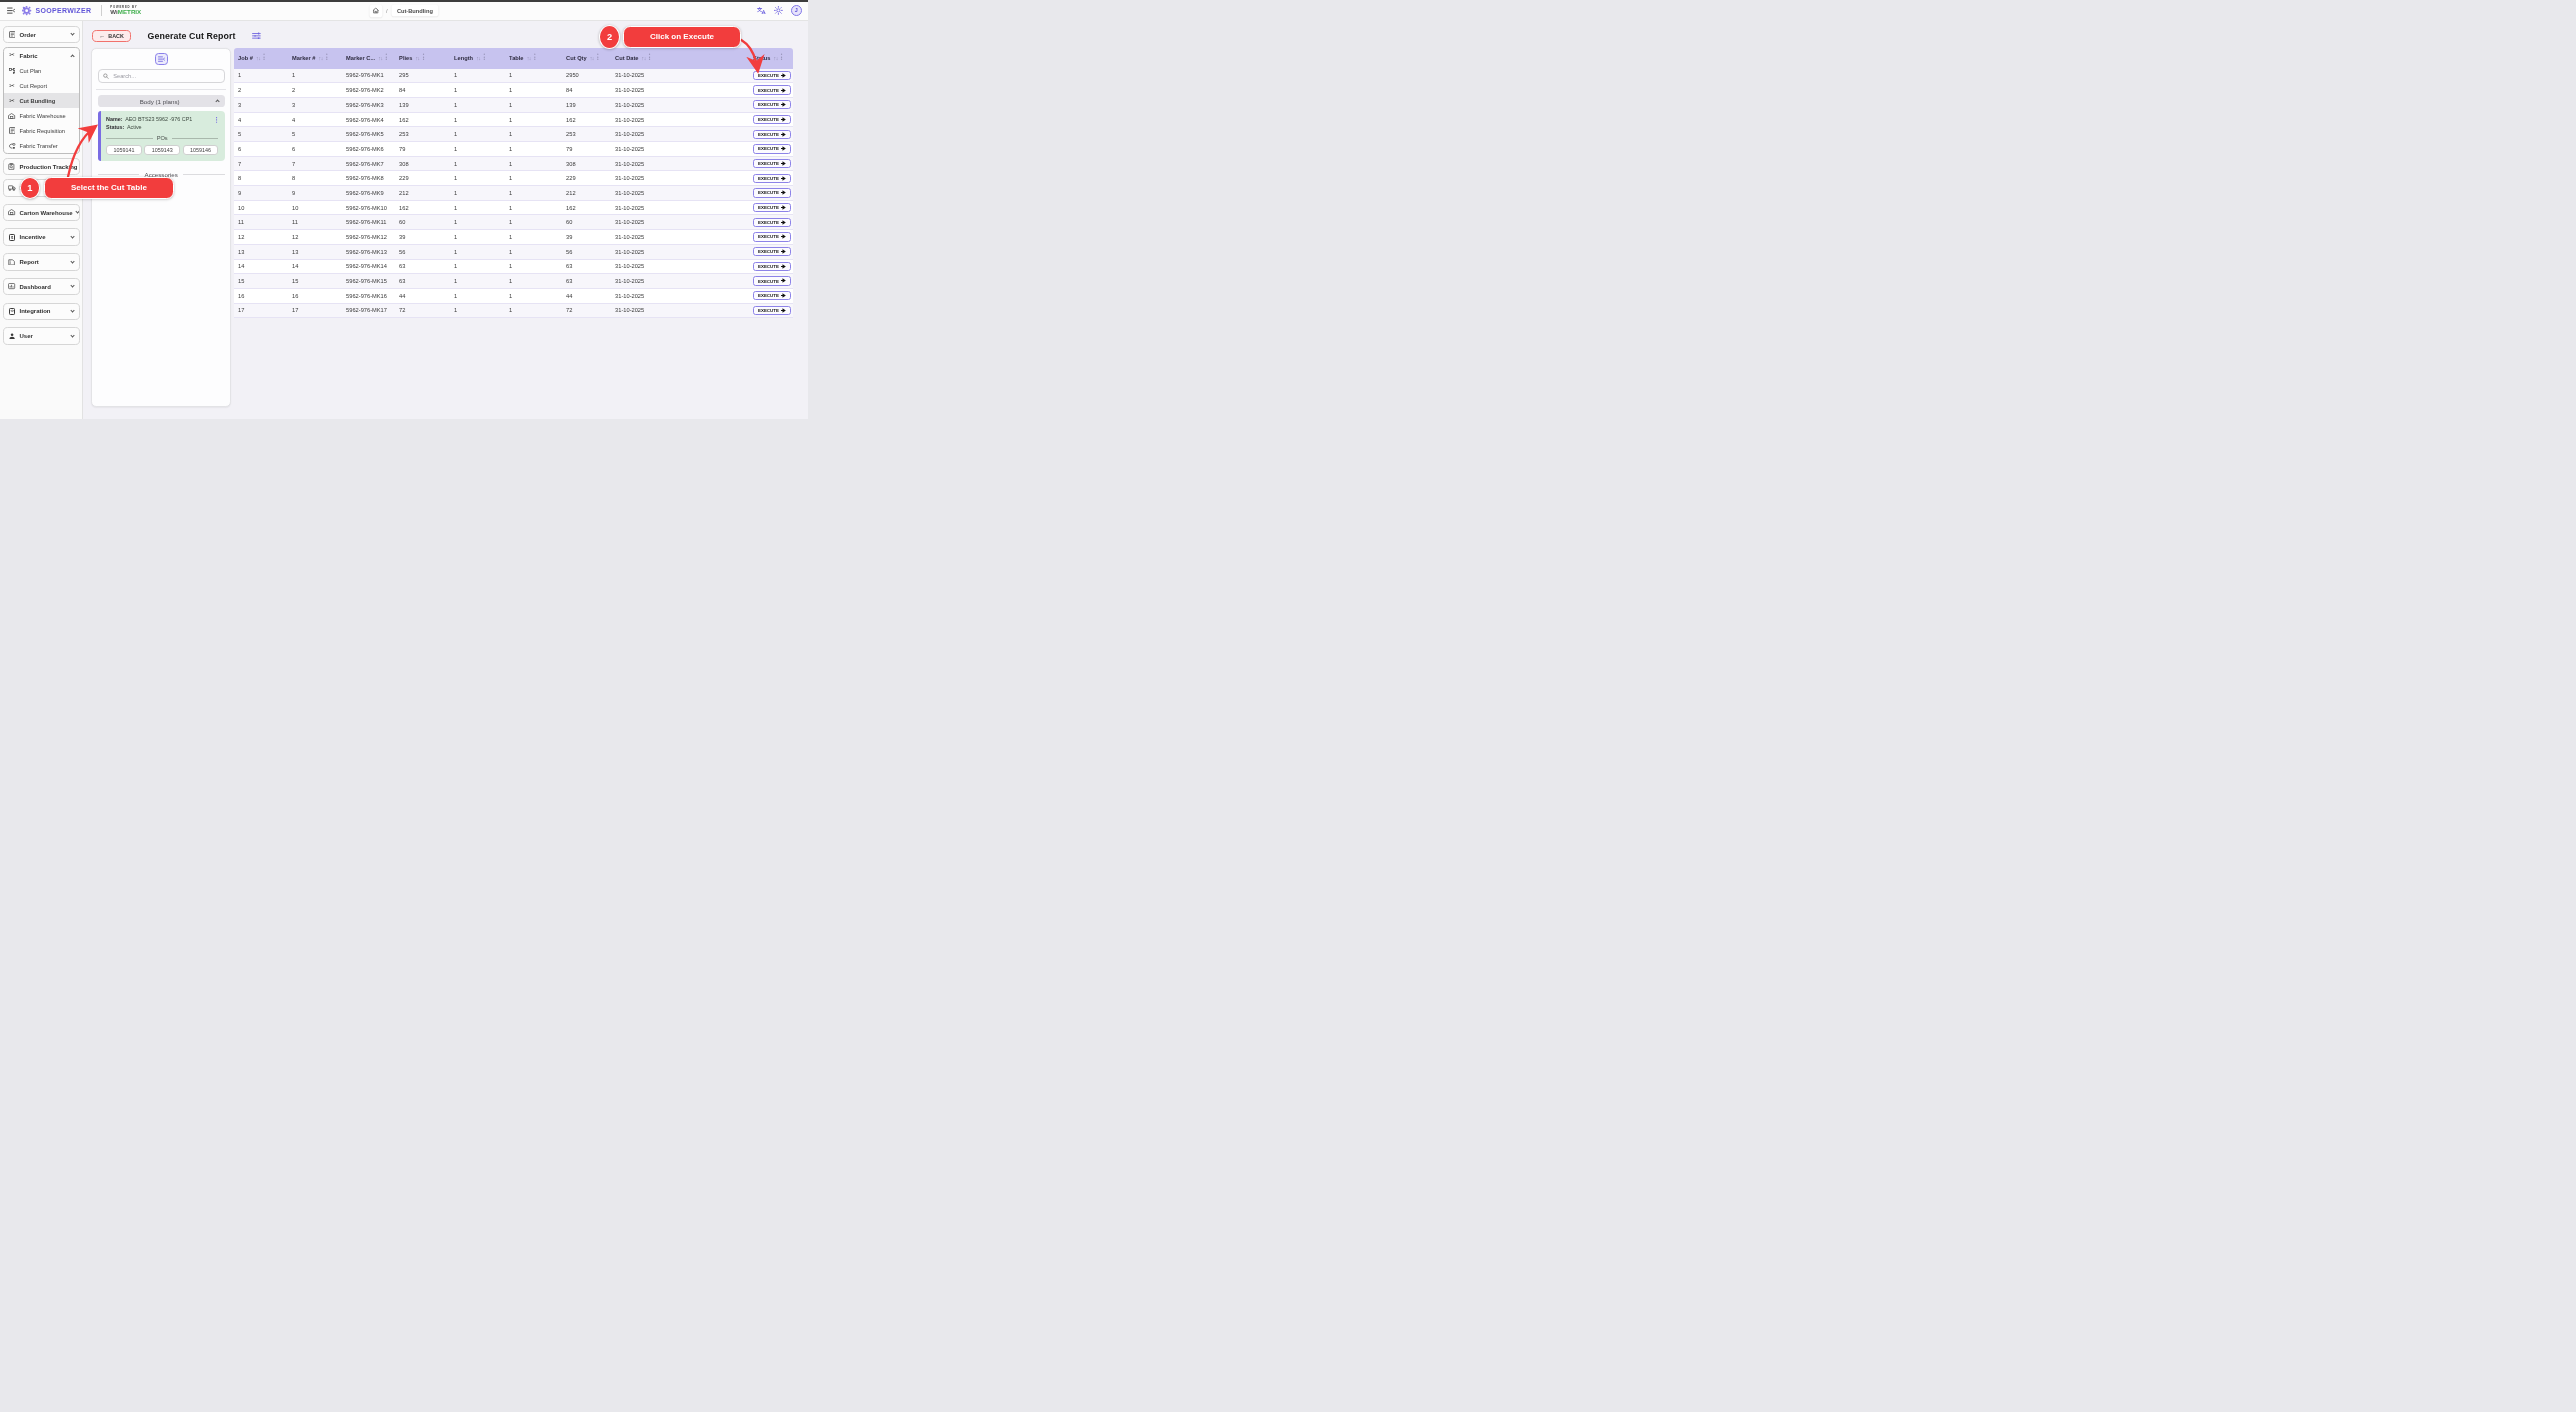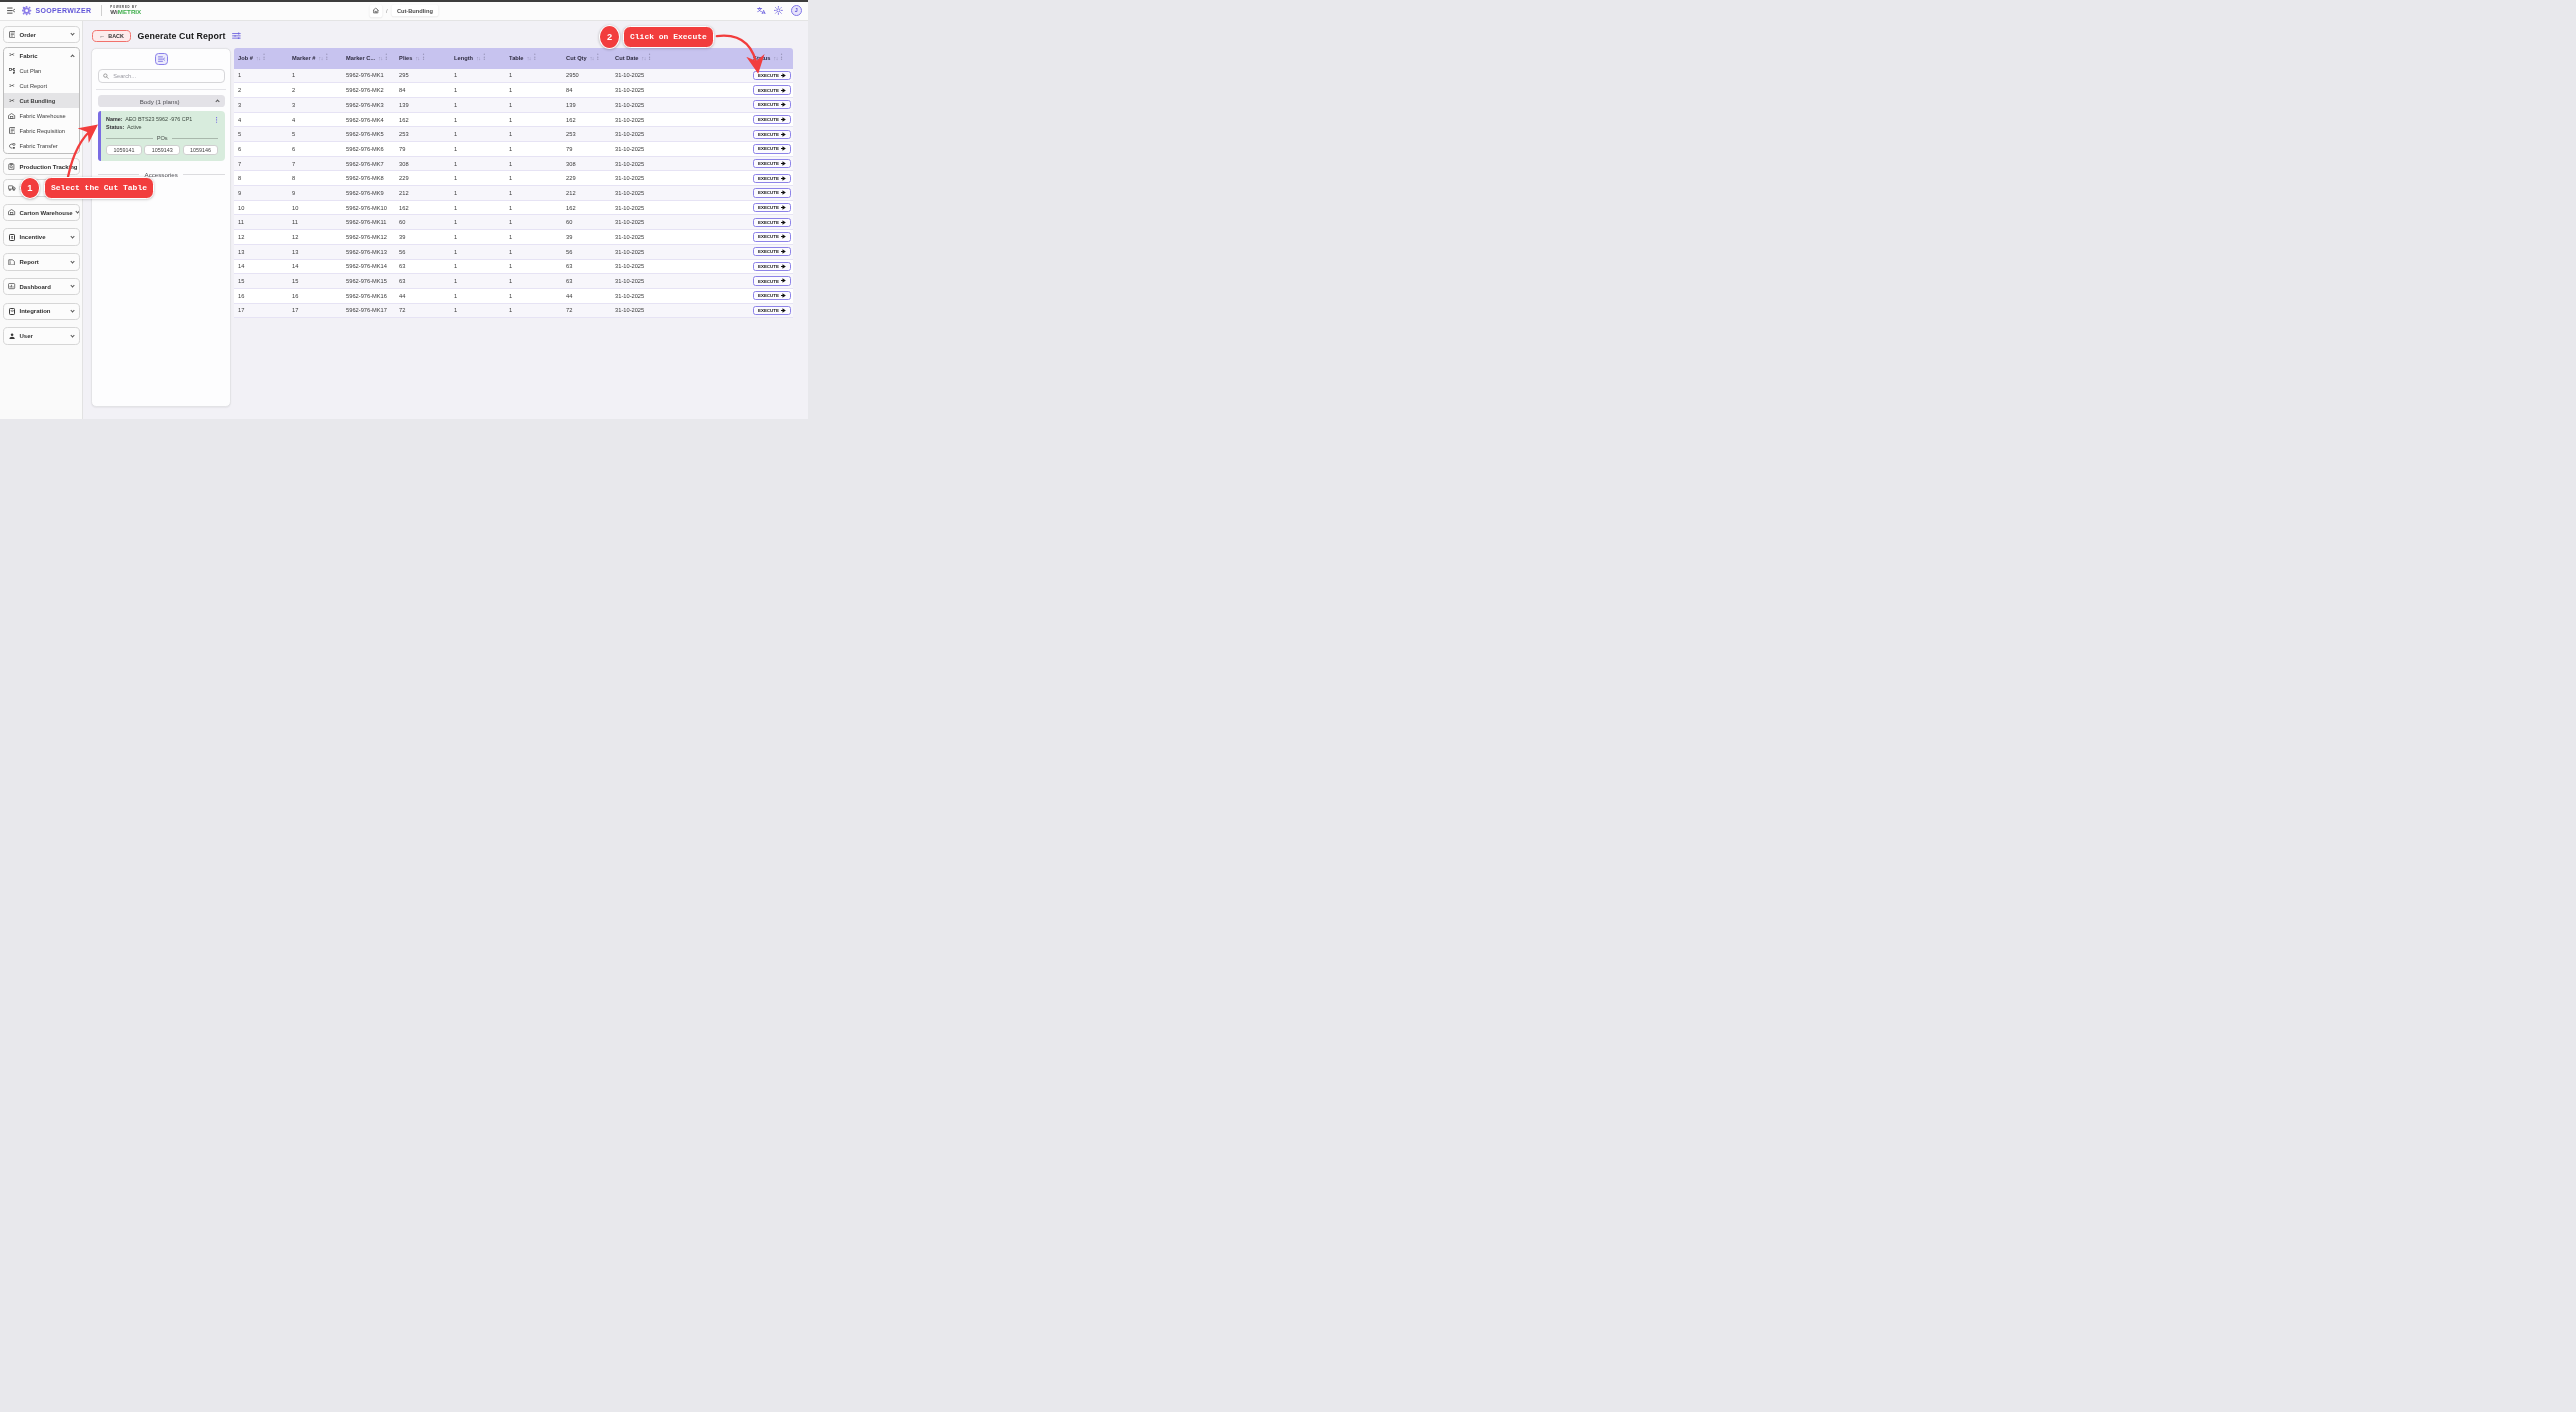"Generate Cut Report" .page-head { gap: 7px -> 17px }
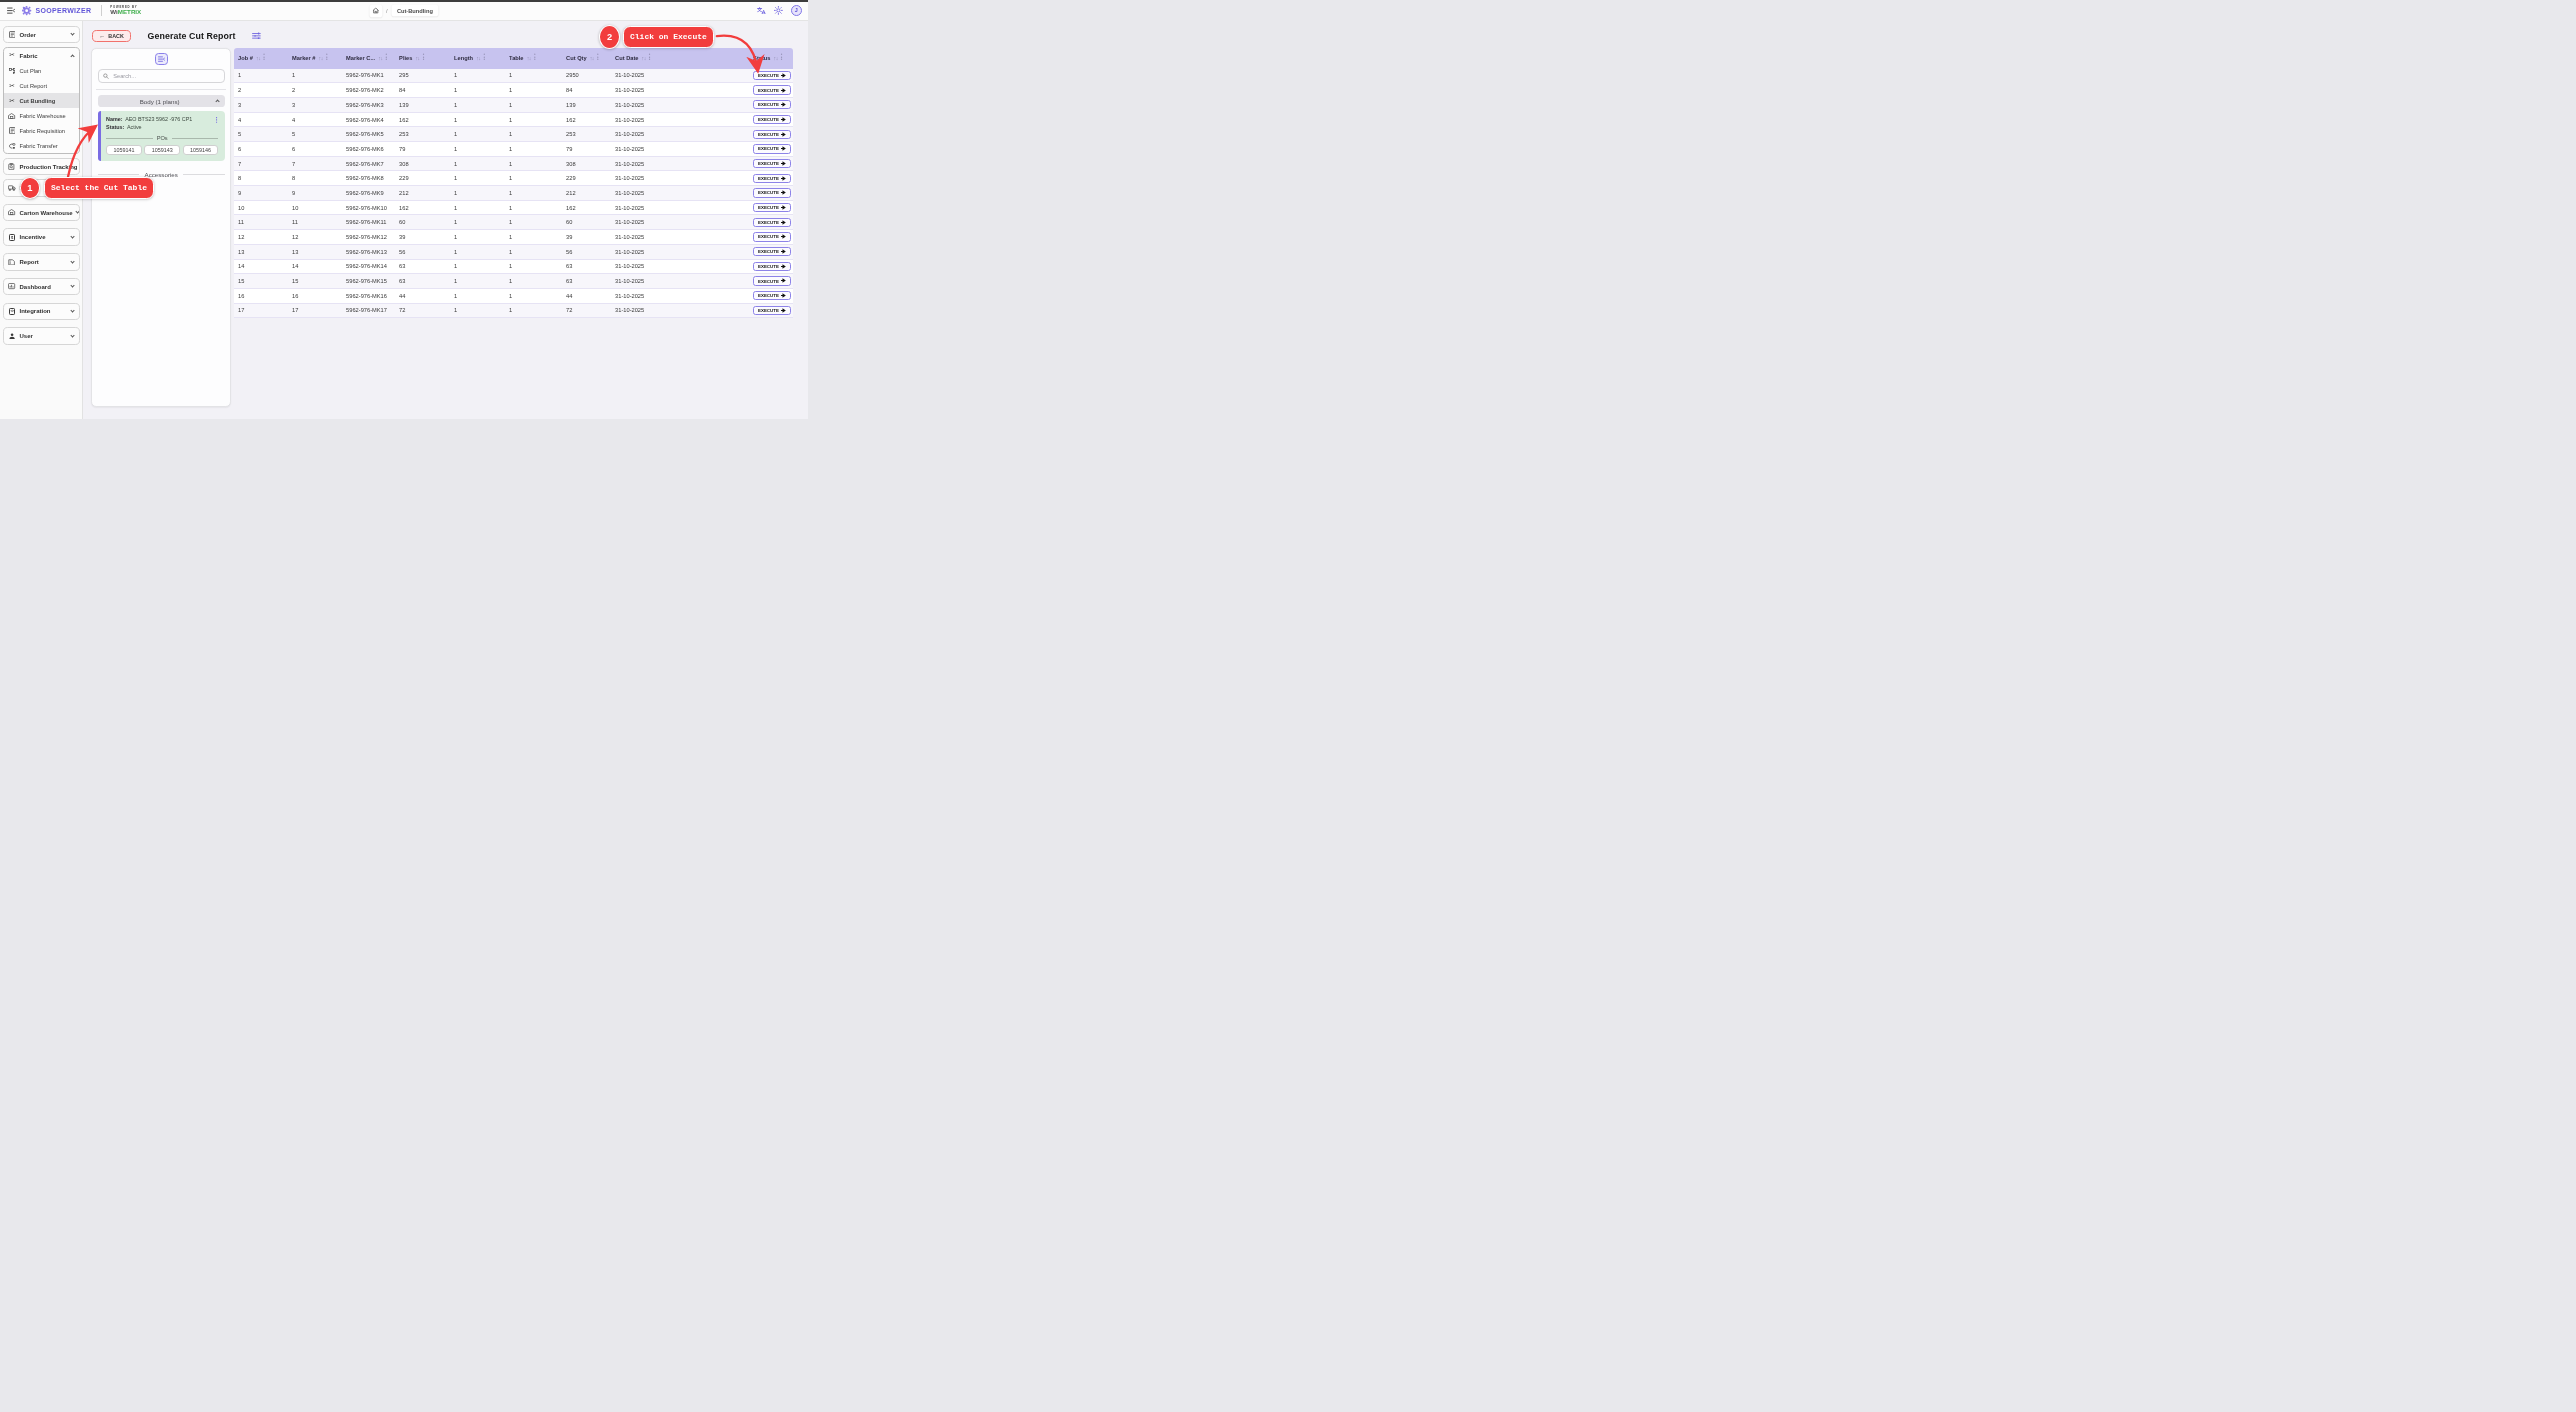"Click on Execute" .ann-pill { font-family: Liberation Mono, monospace -> none; padding: 0 6px -> 0 26px }
